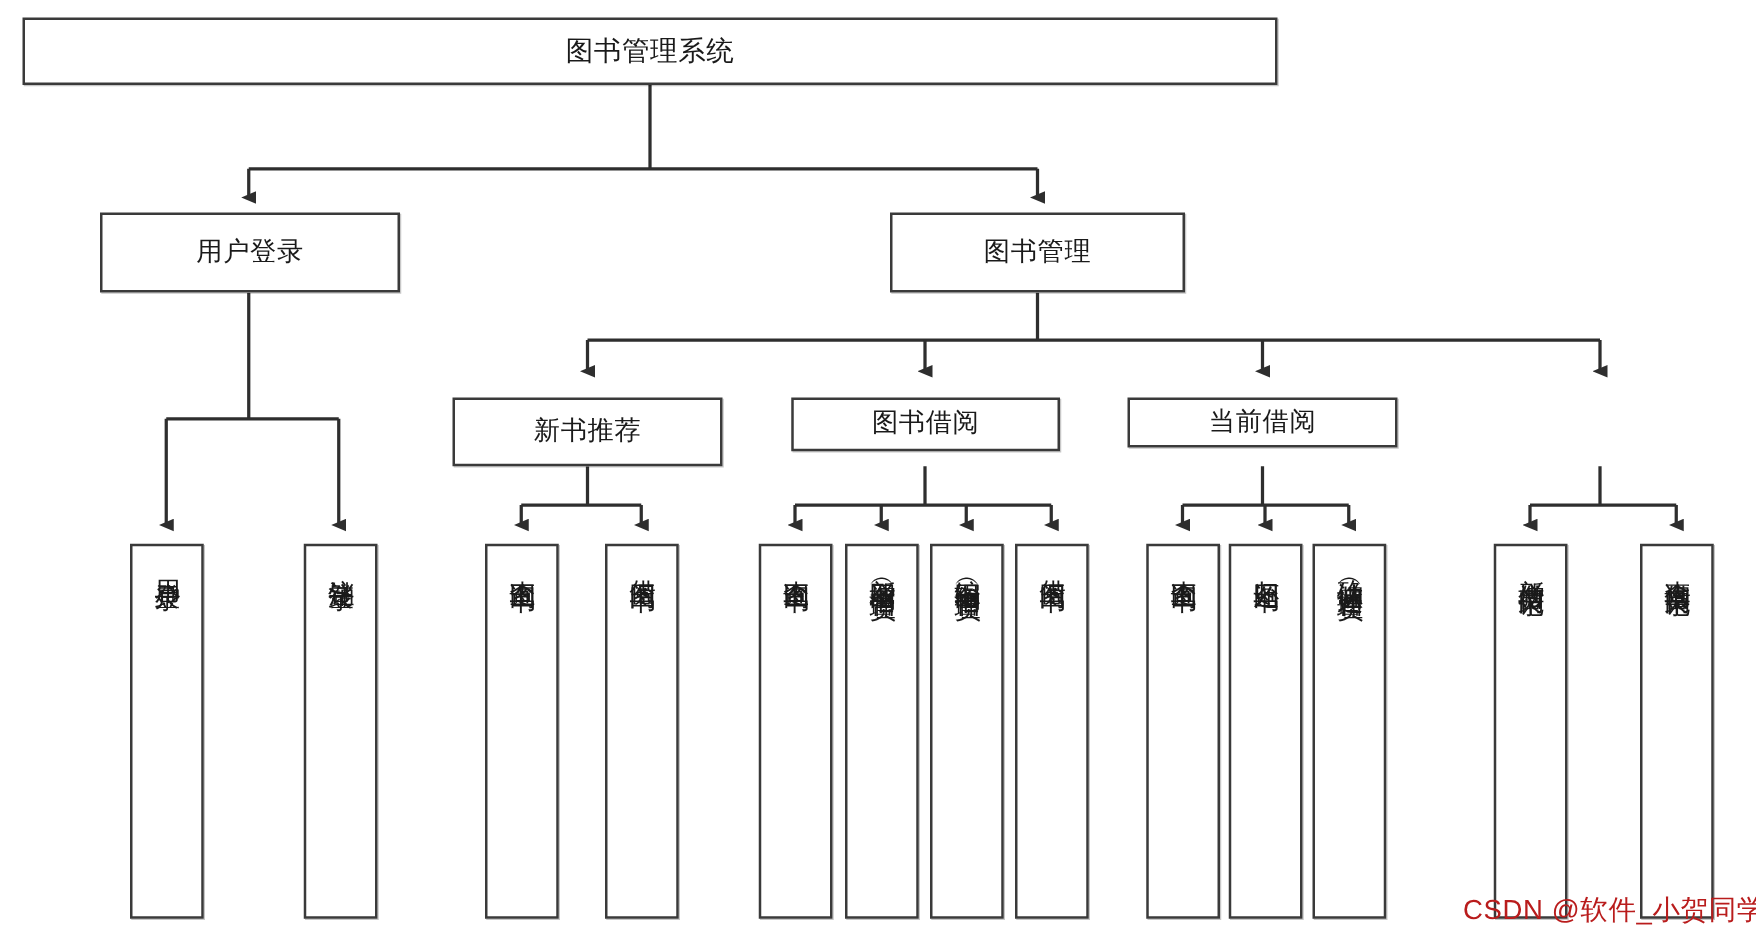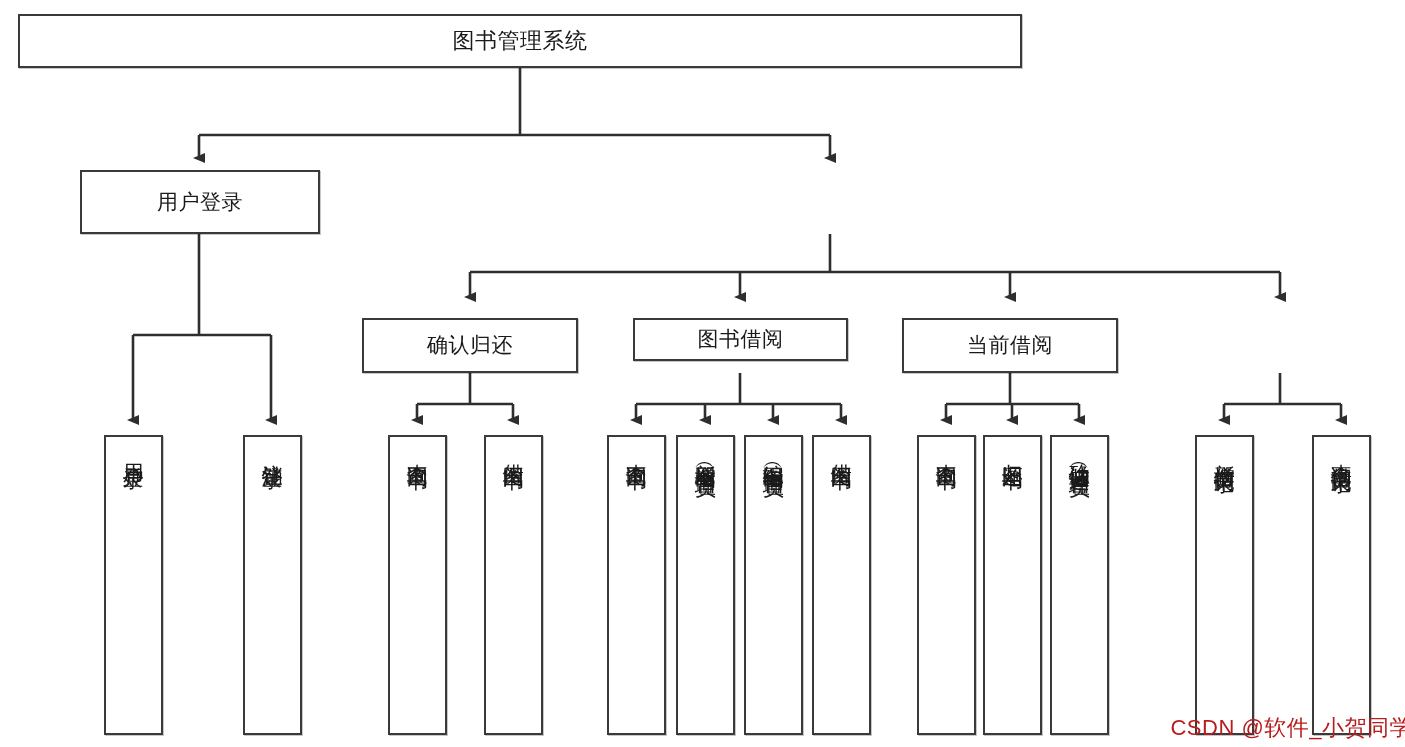"图书管理" div.node { html: none -> <div> <span>图书管理</span> </div> }
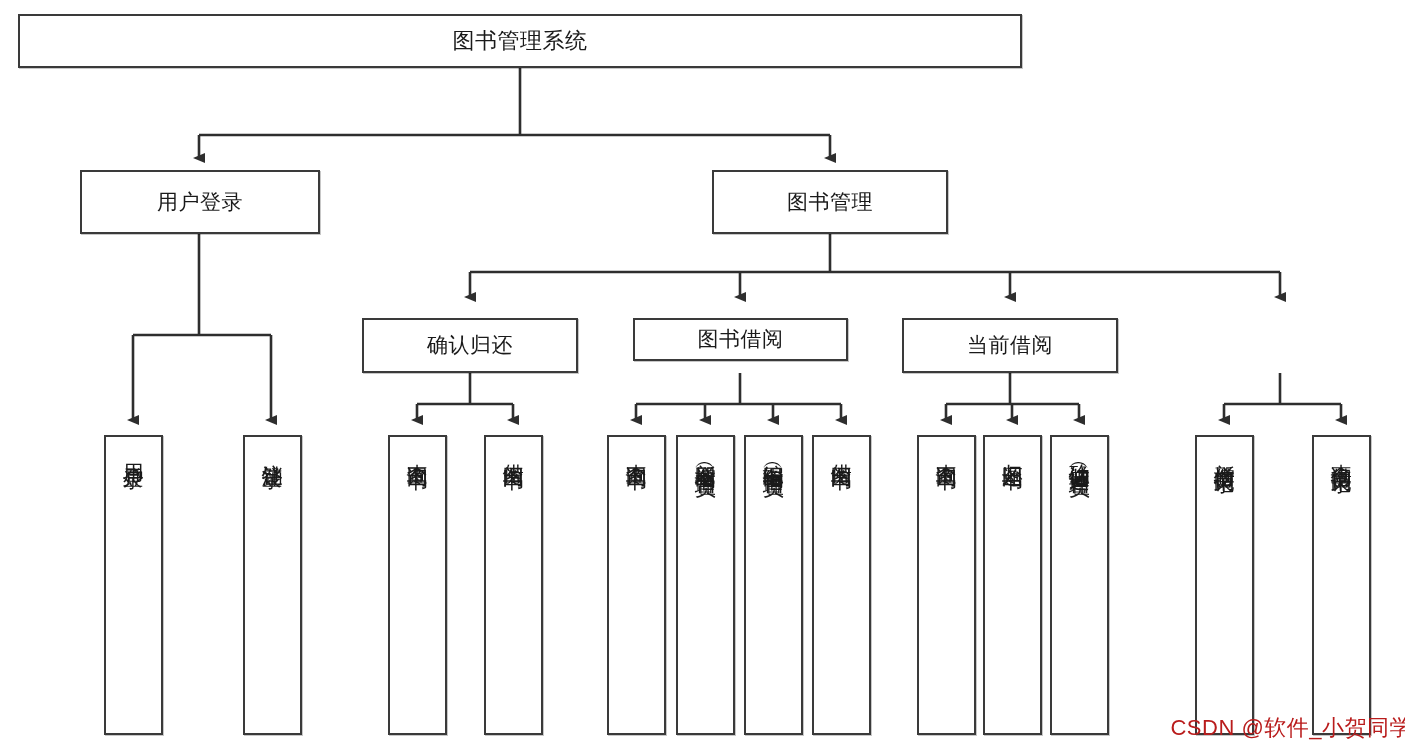"确认归还" span.label { text: 确认归还 -> 新书推荐 }
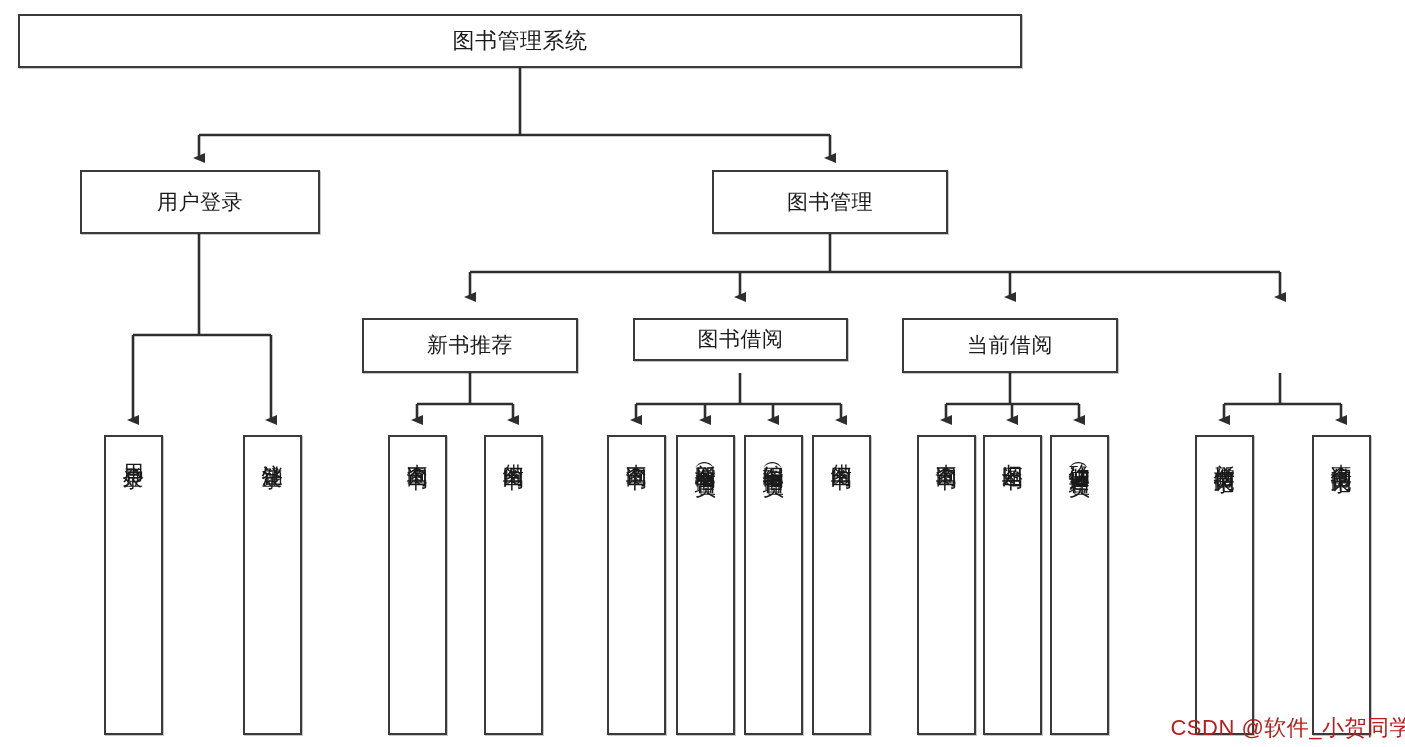"当前借阅" div.node { height: 55px -> 40px }
